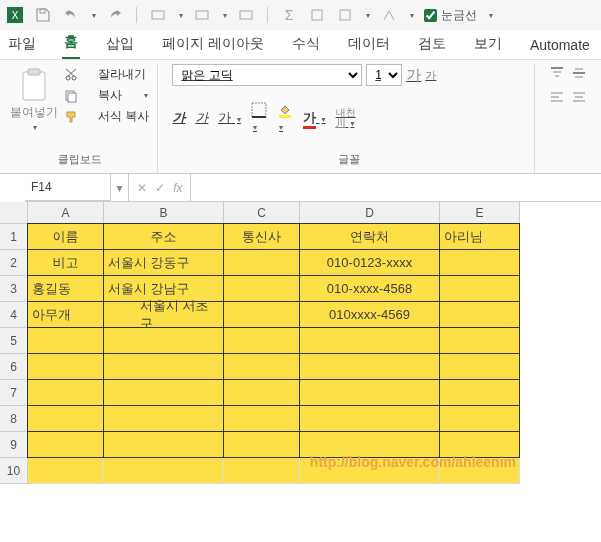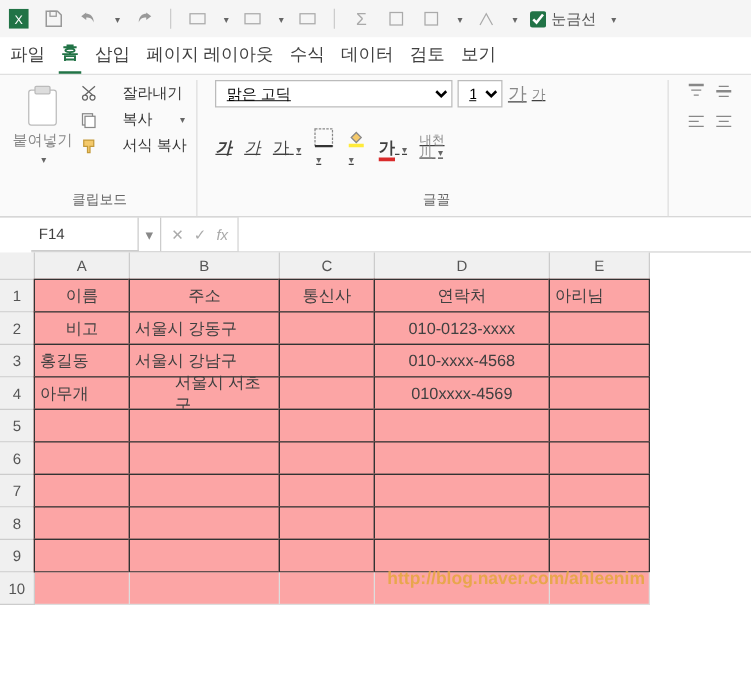"파일" .tabs { gap: 9px -> 24px }
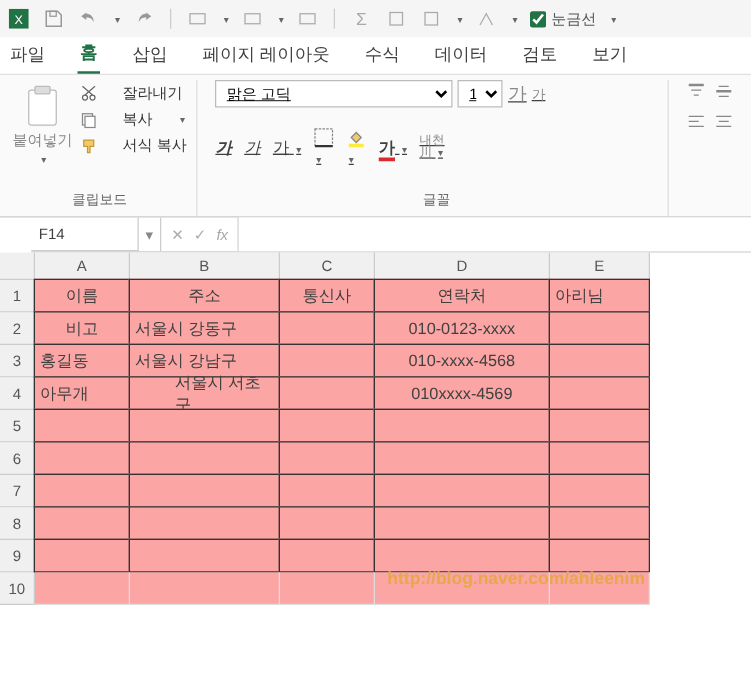"Automate" div.tab { html: none -> <div>Automate</div> }
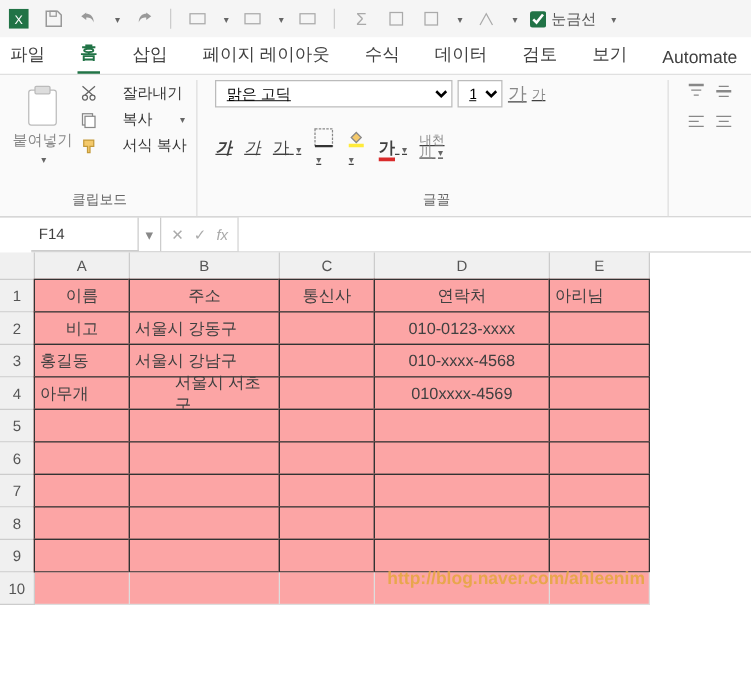"이름" .cell { background: #fca5a5 -> #fde047 }
